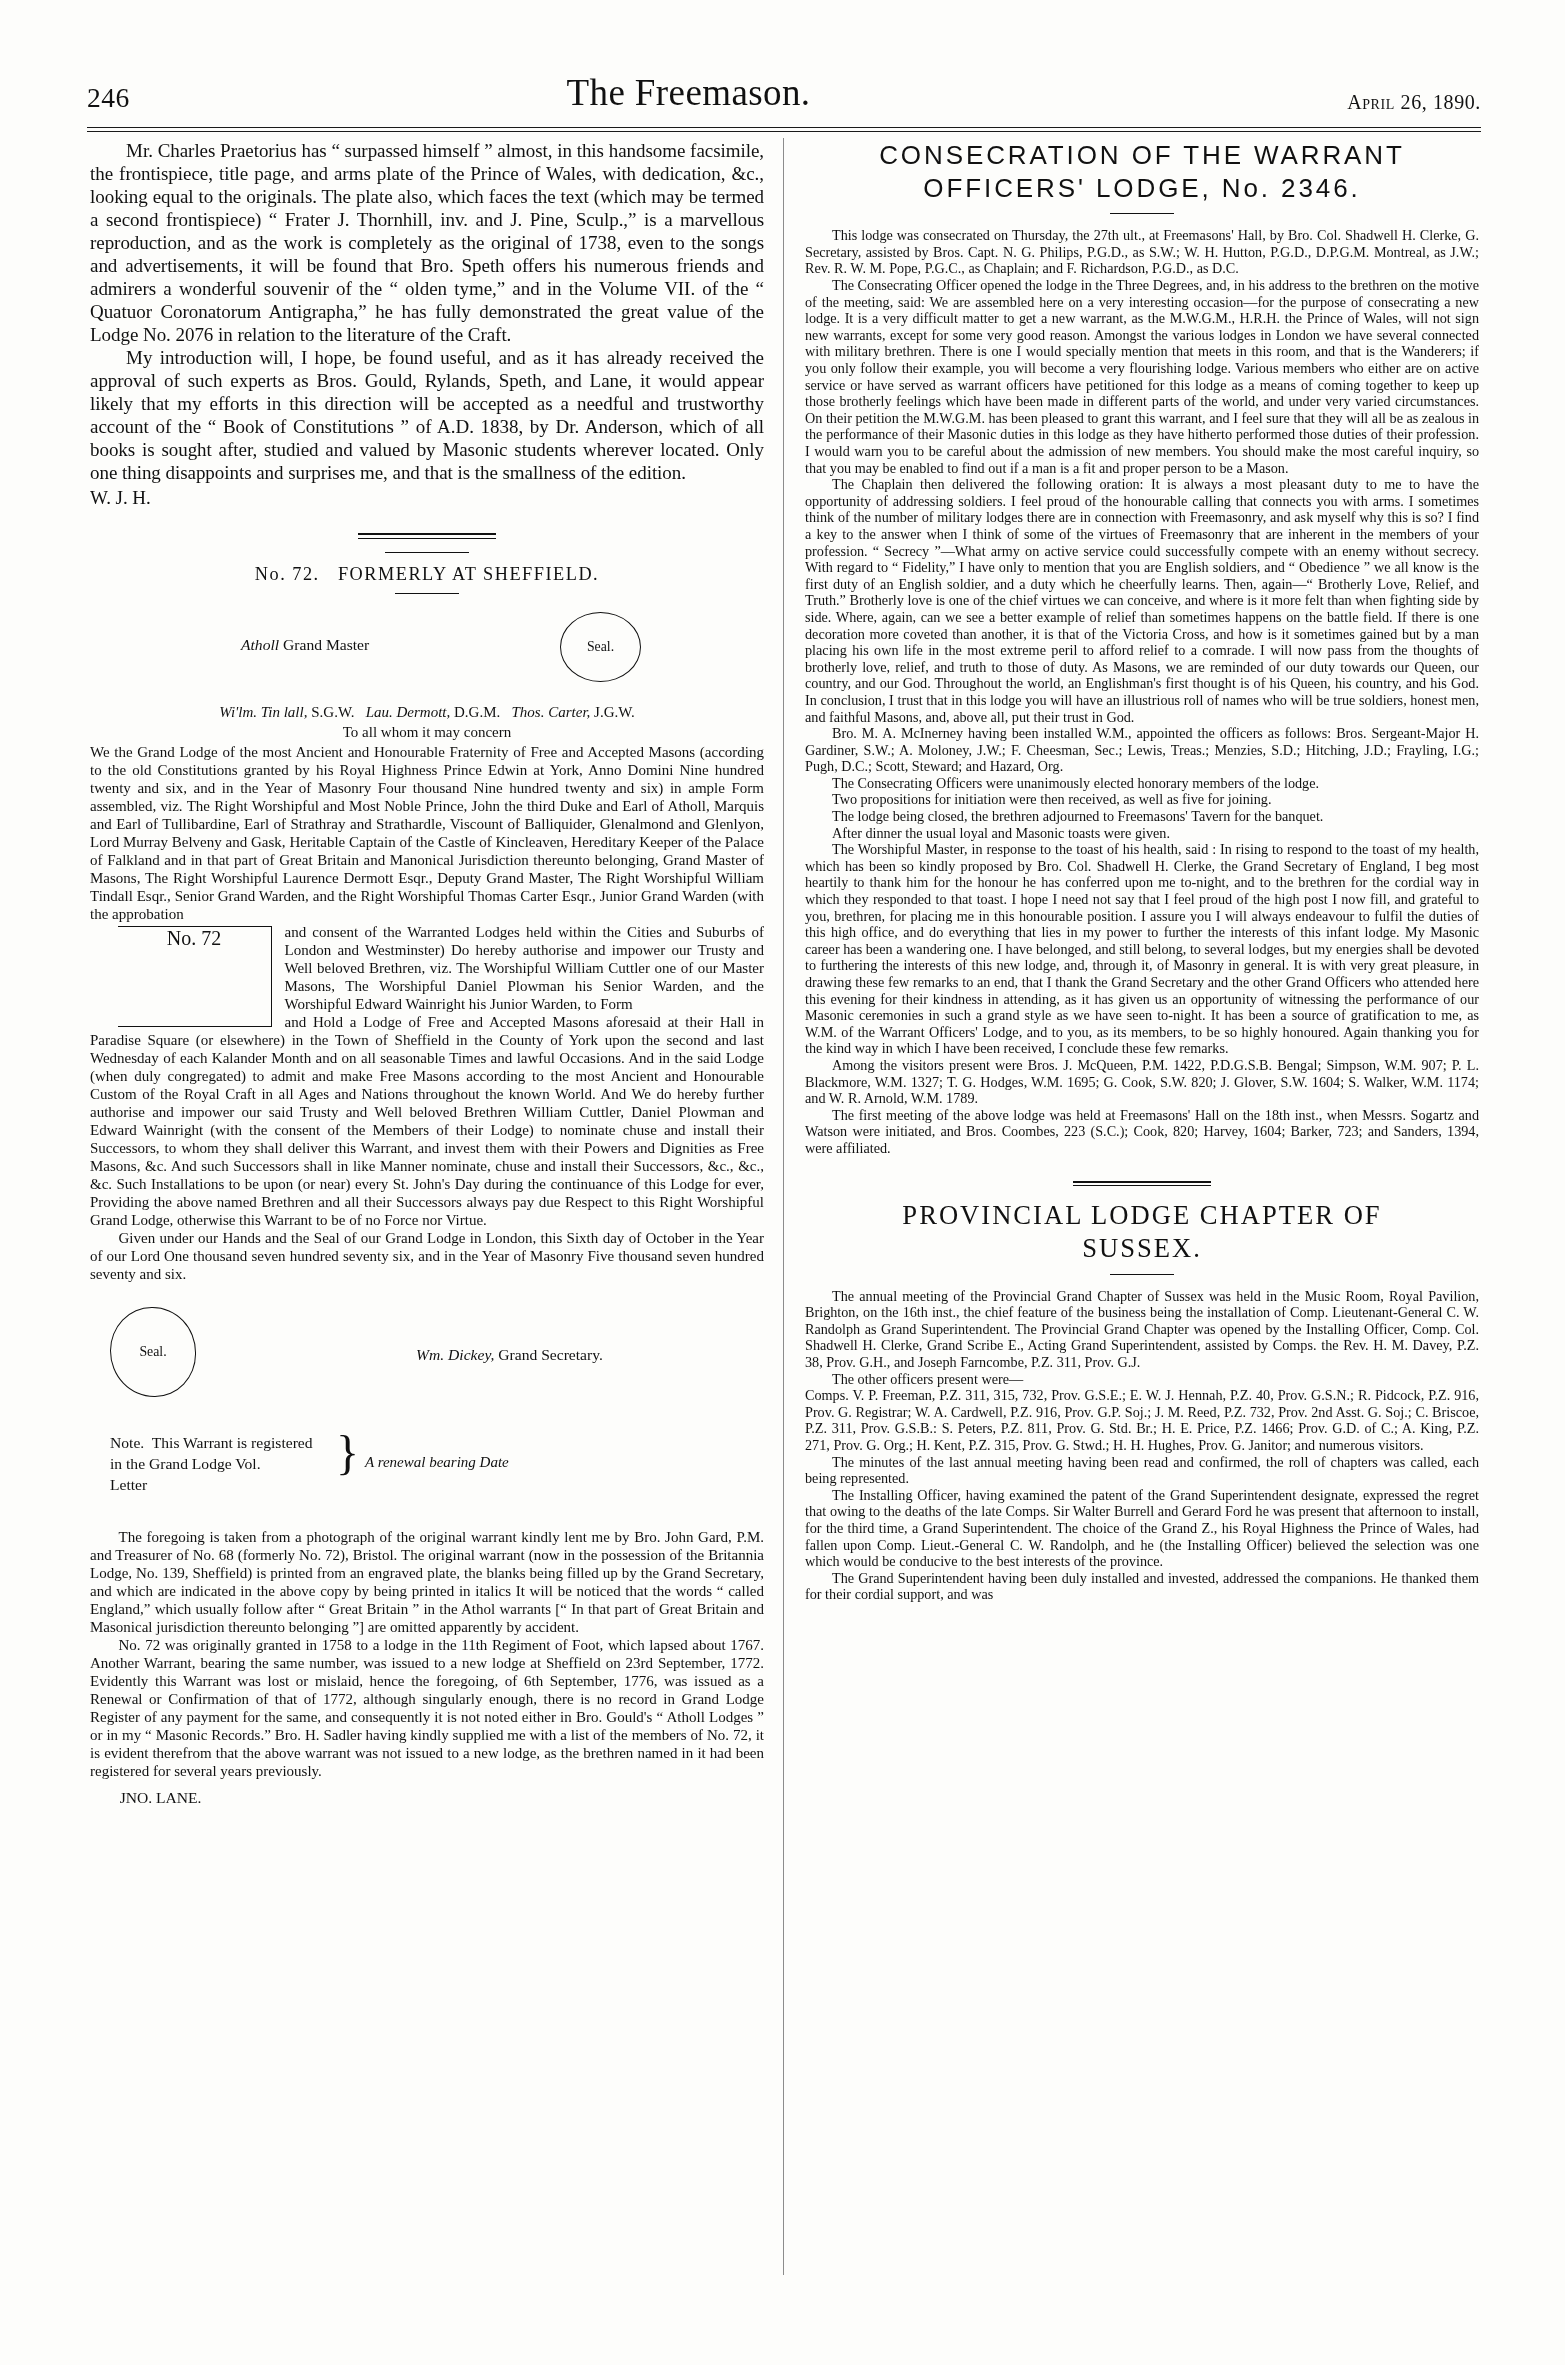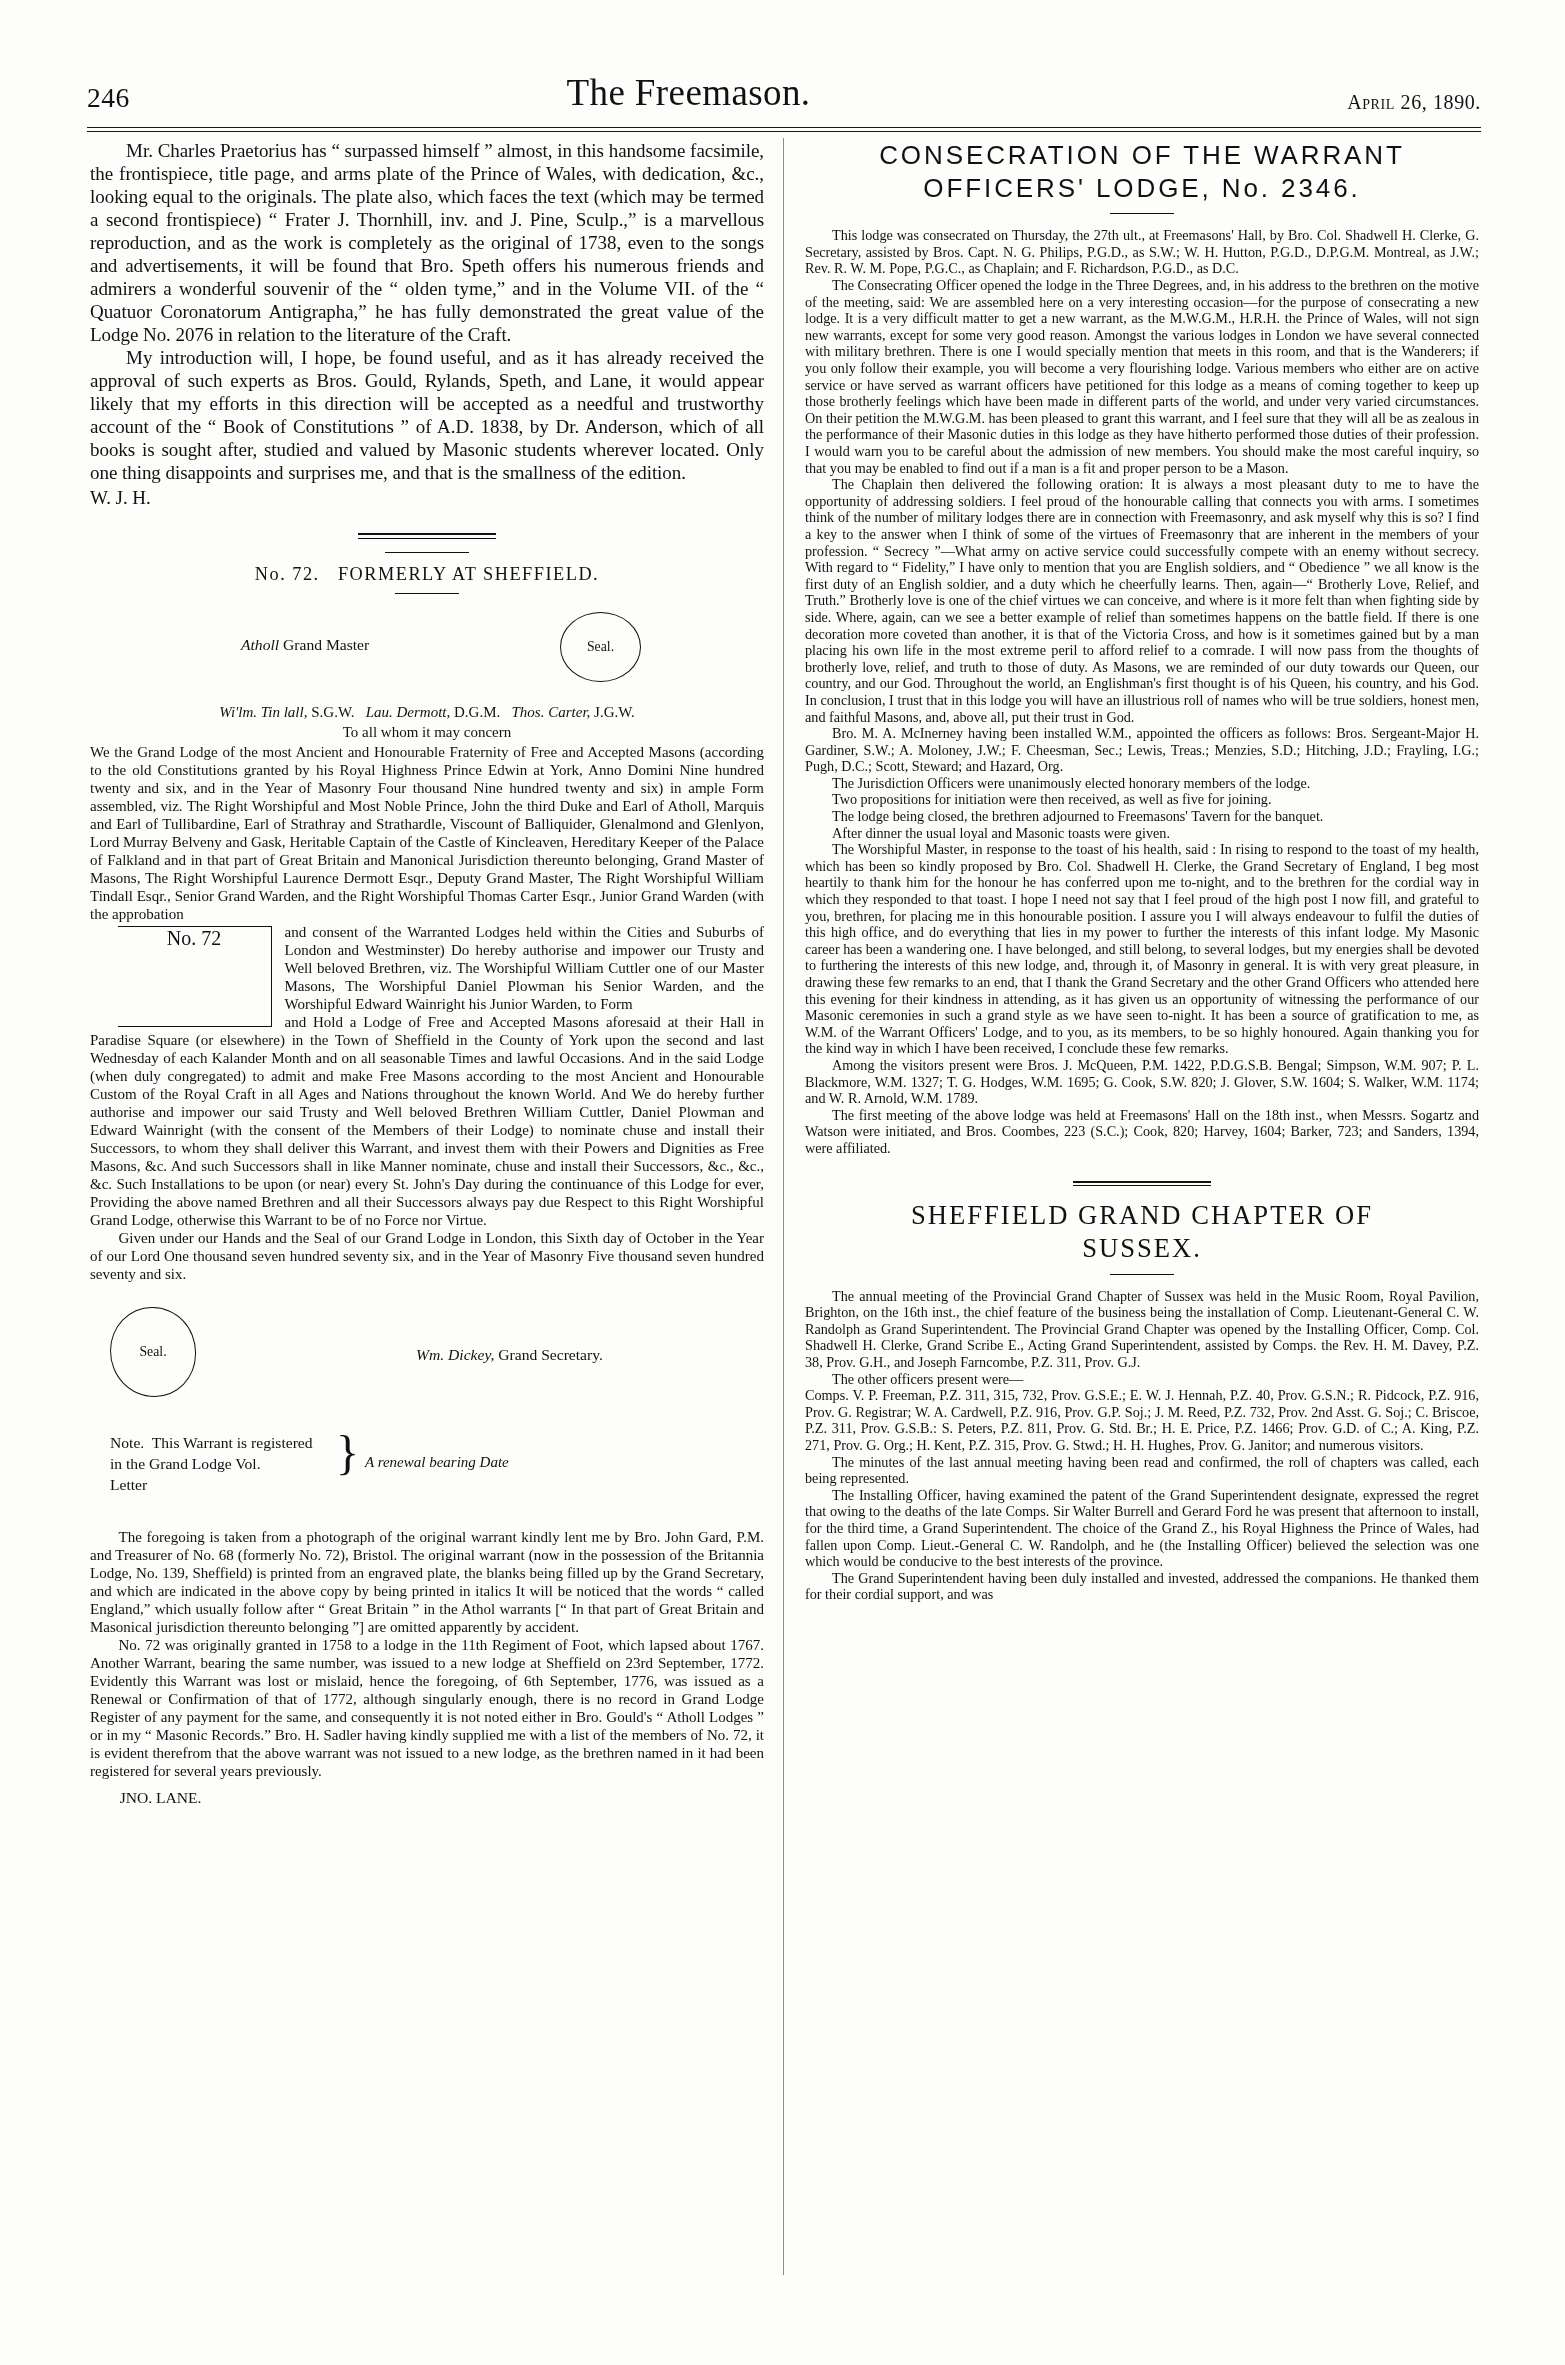"The Jurisdiction Officers were" p { text: Jurisdiction -> Consecrating }
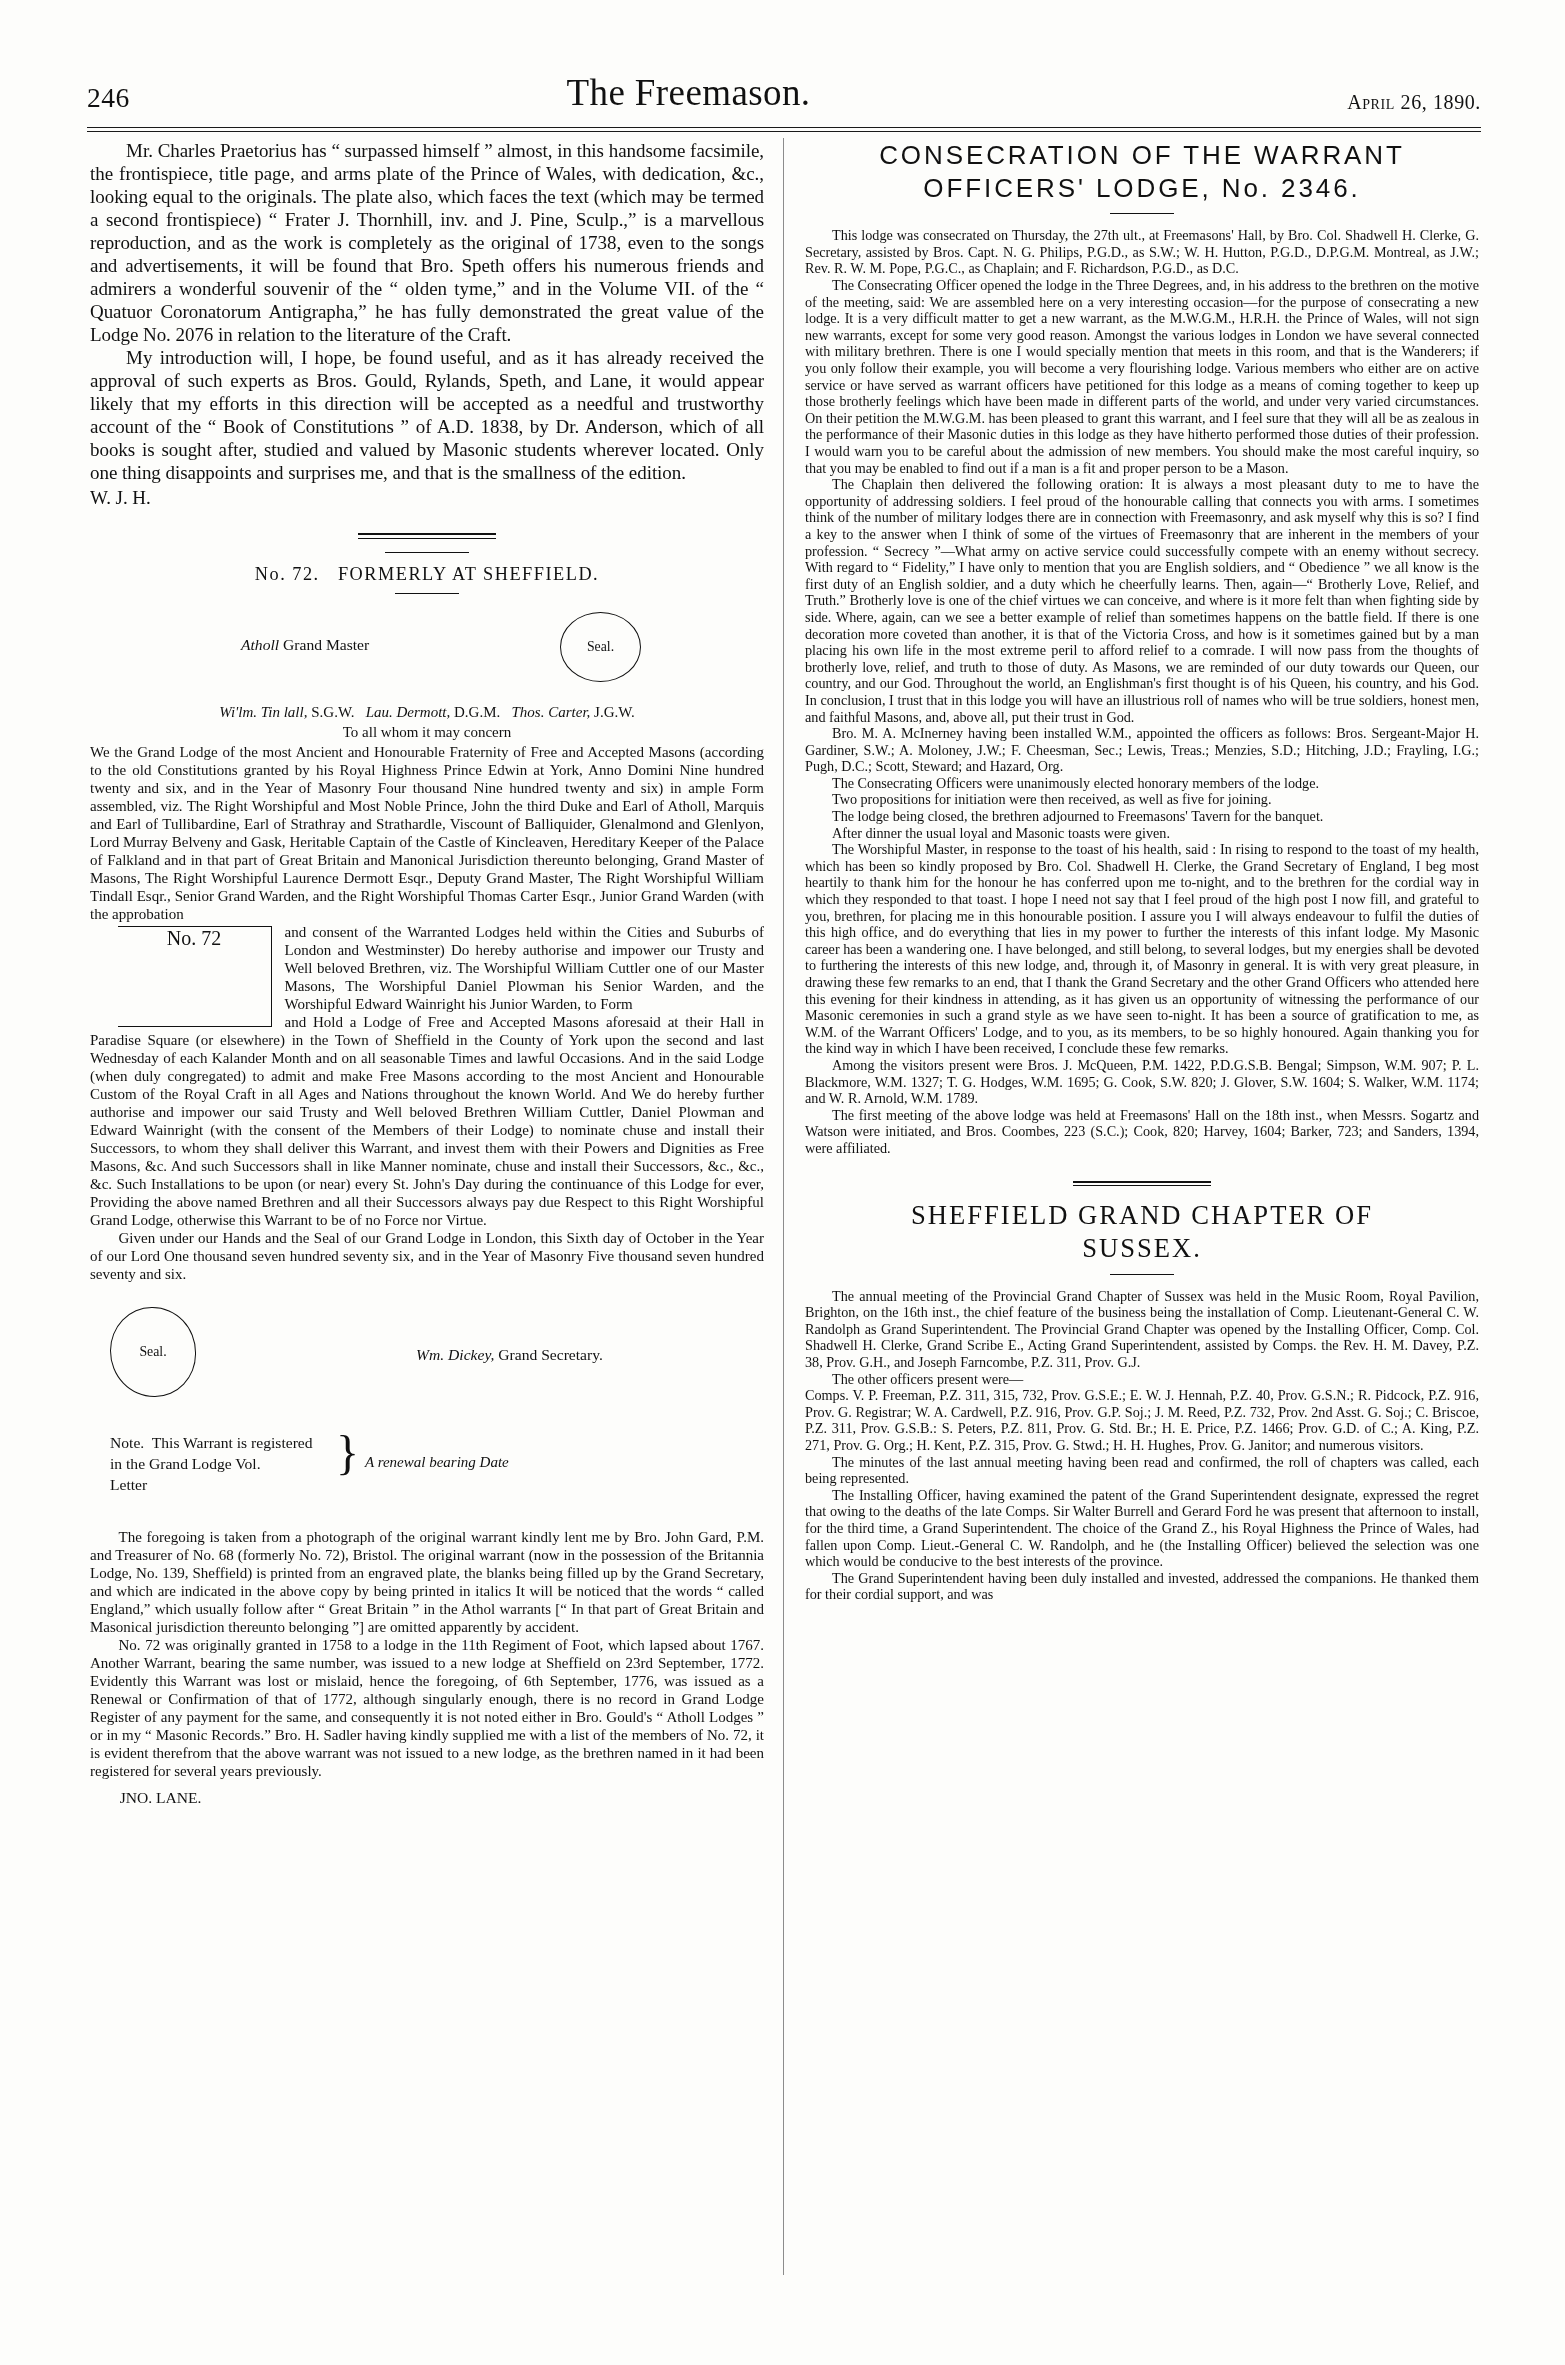"SHEFFIELD GRAND CHAPTER OF" span { text: SHEFFIELD GRAND -> PROVINCIAL LODGE }
